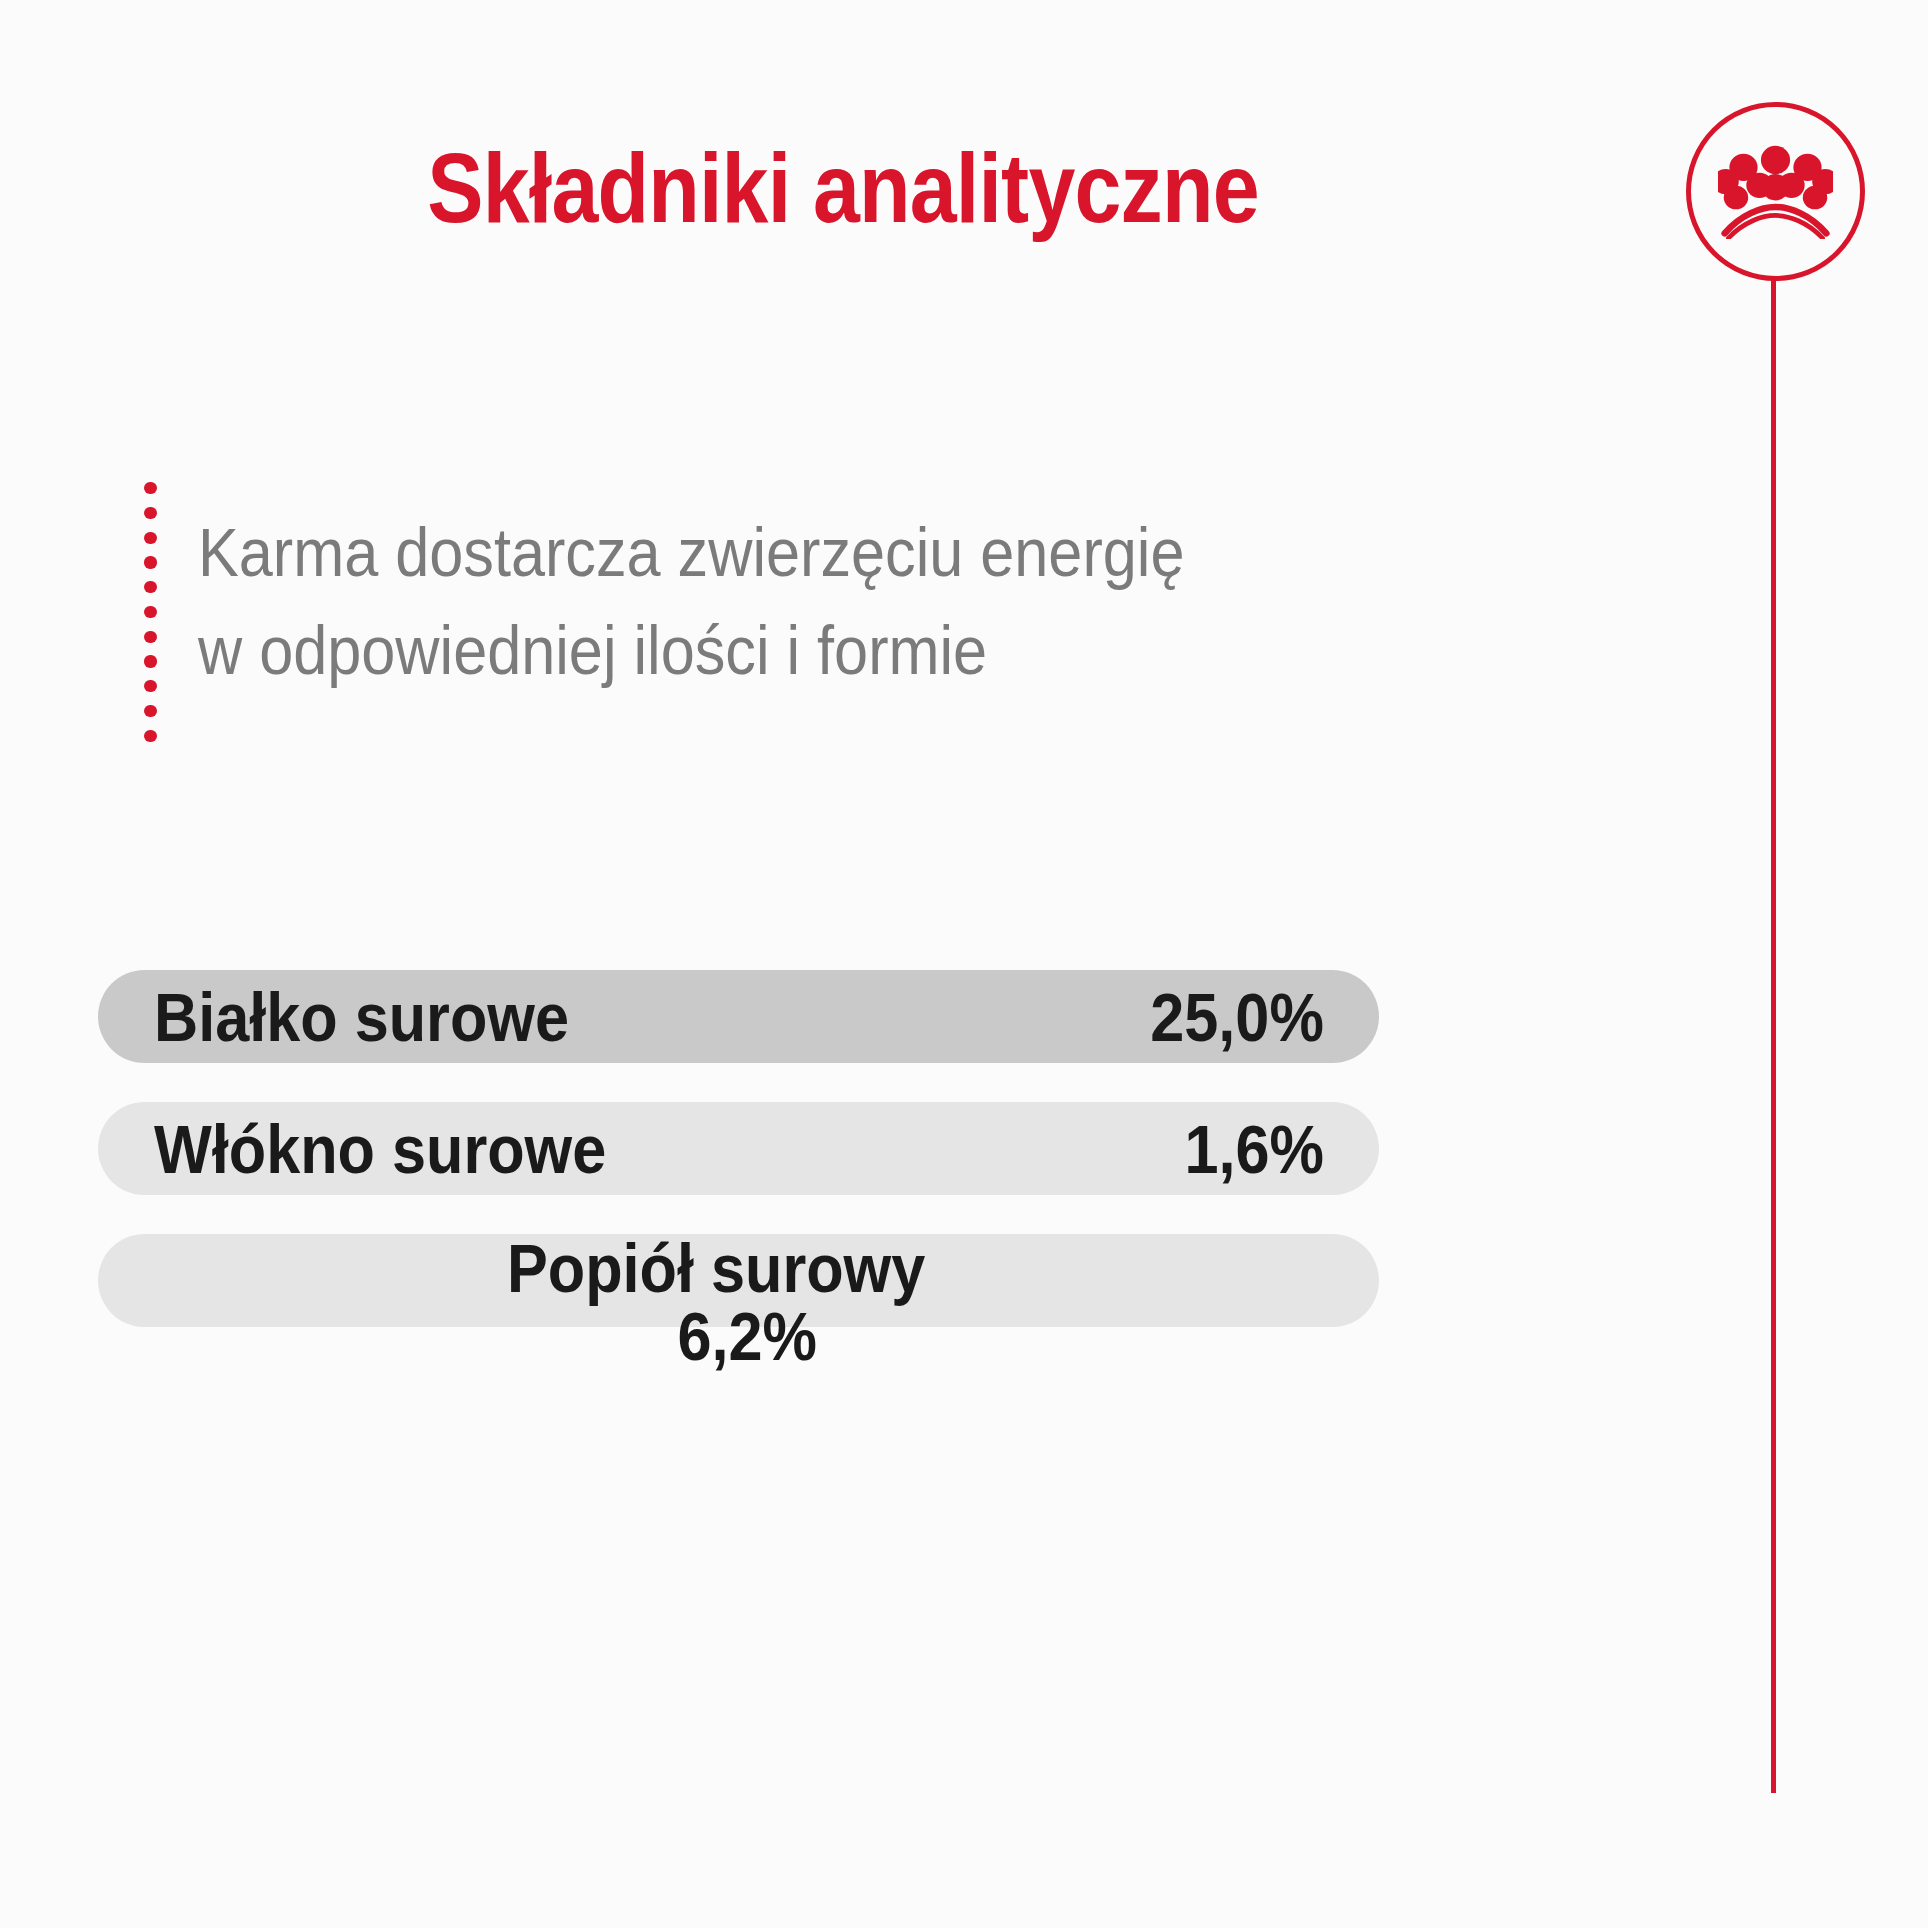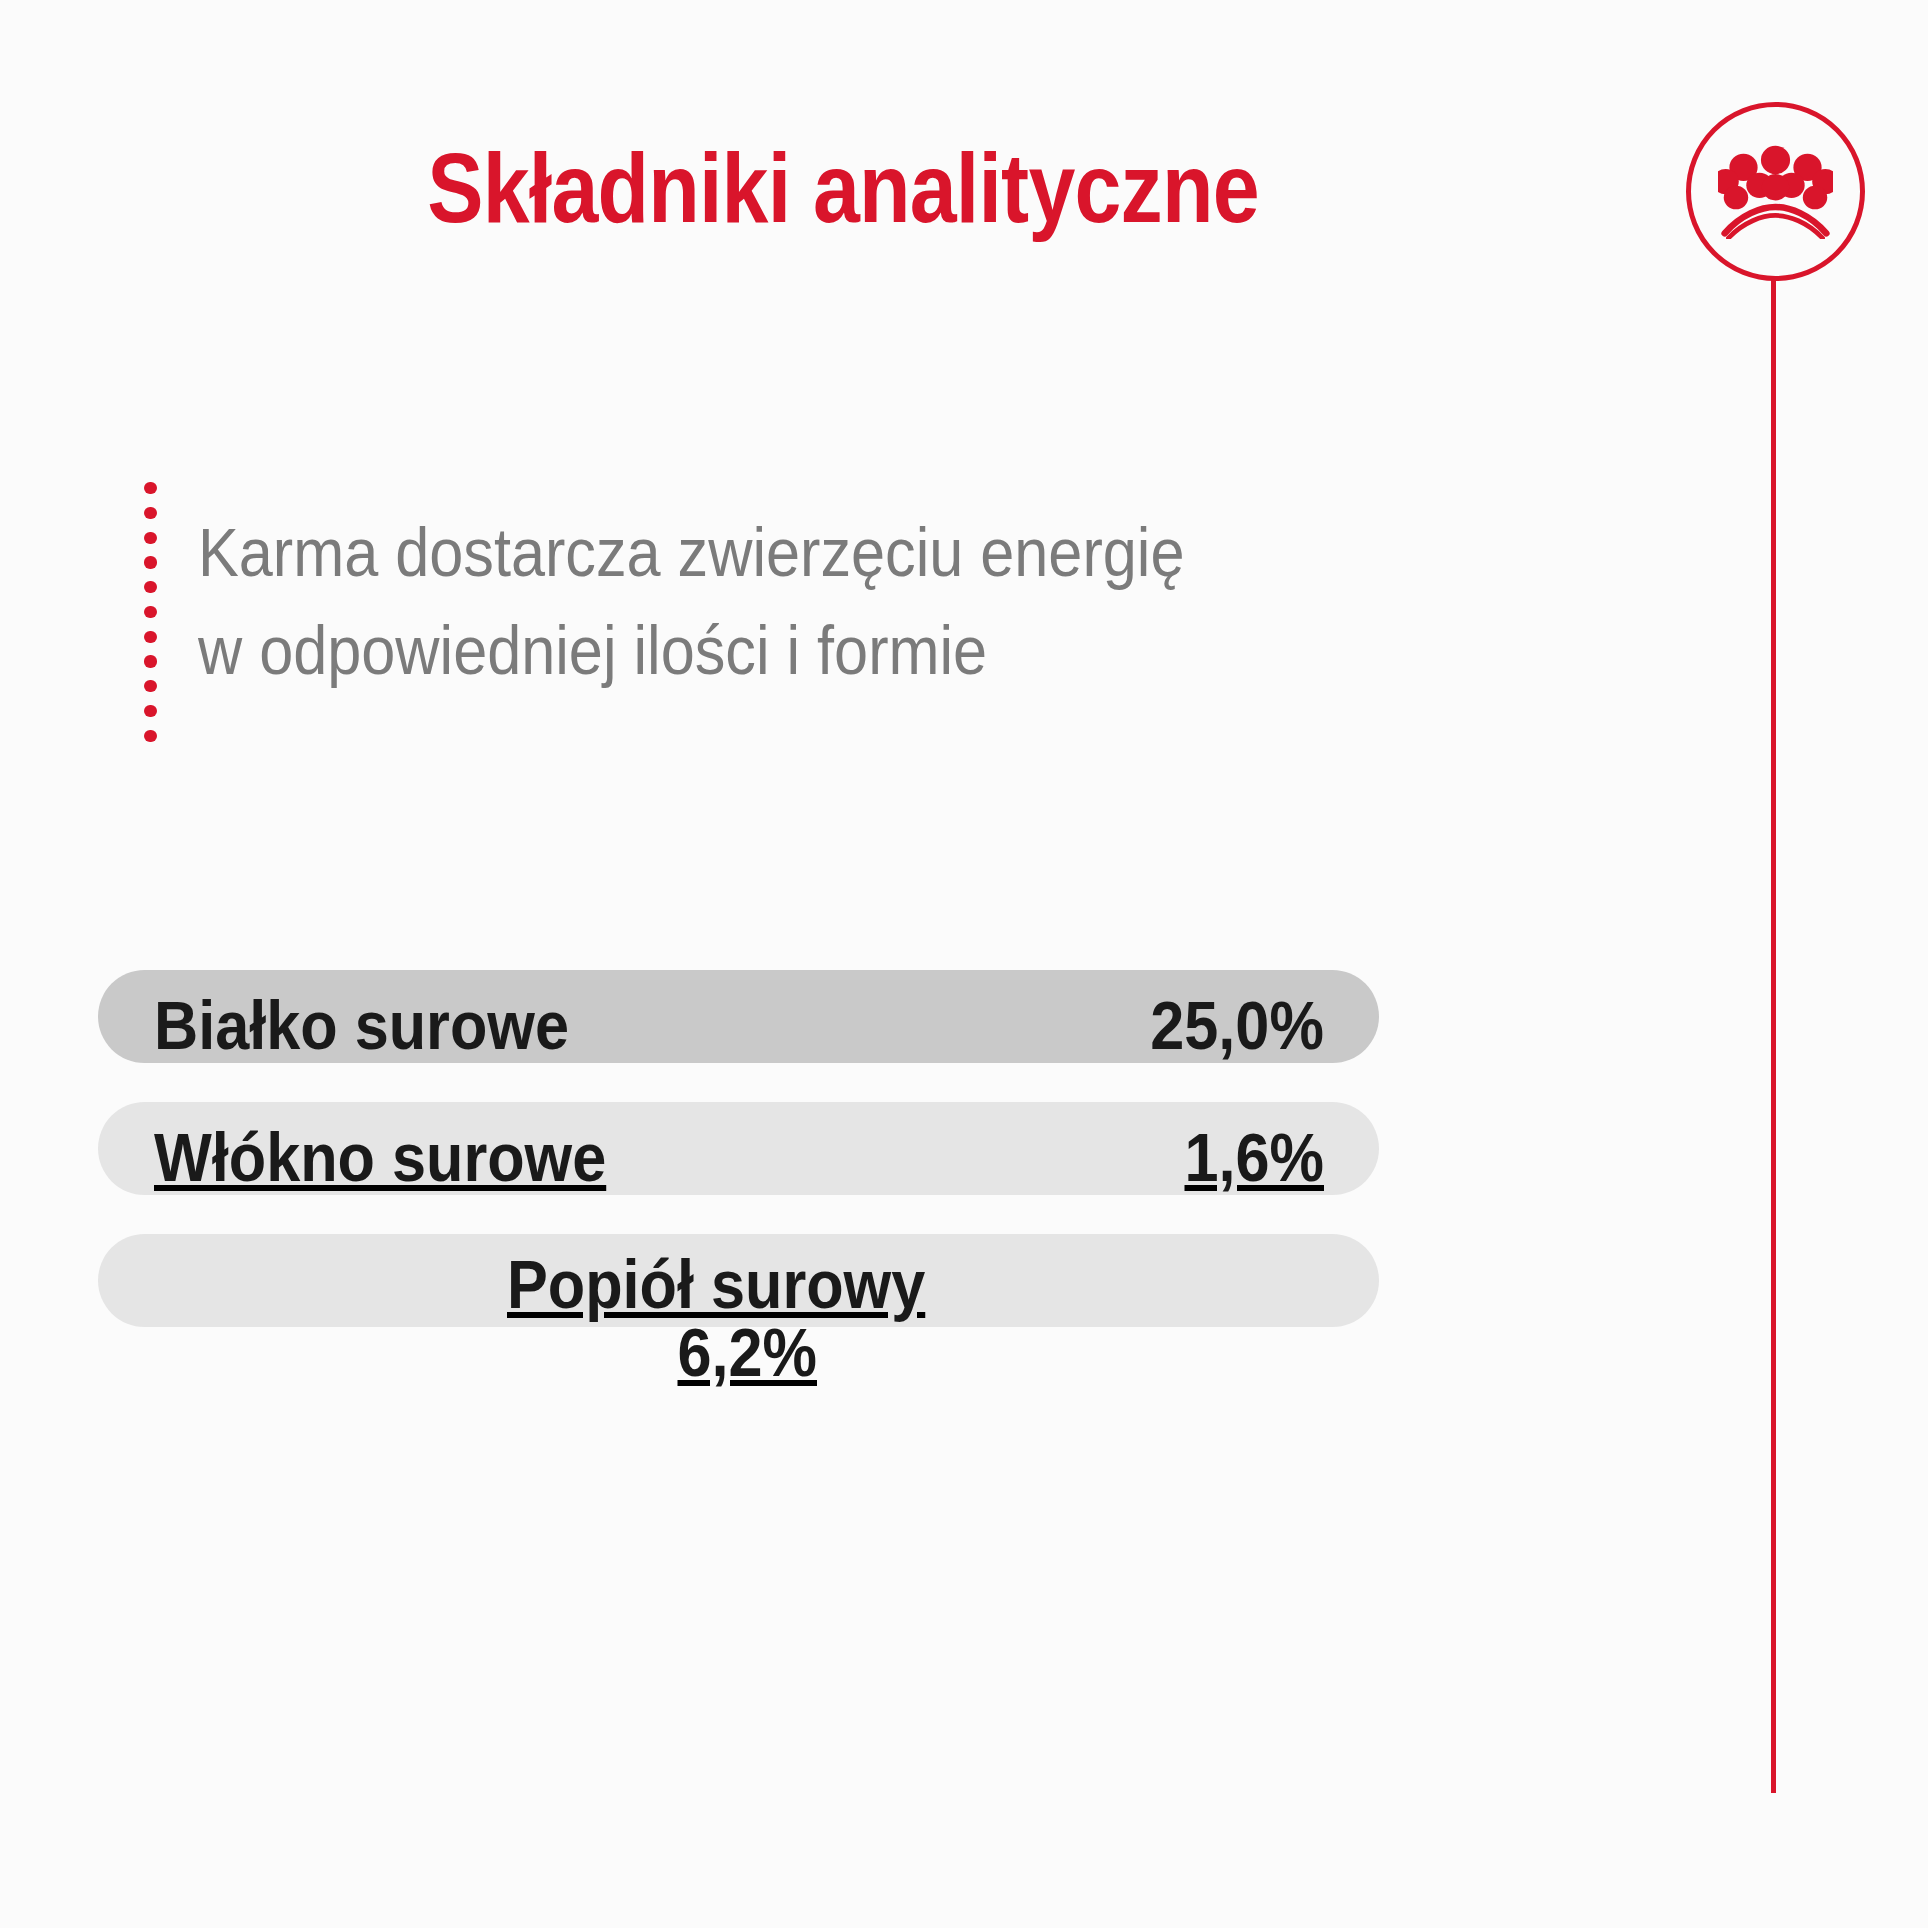"Białko surowe" .row { padding: 16px 55px 0 56px -> 0 55px 0 56px }
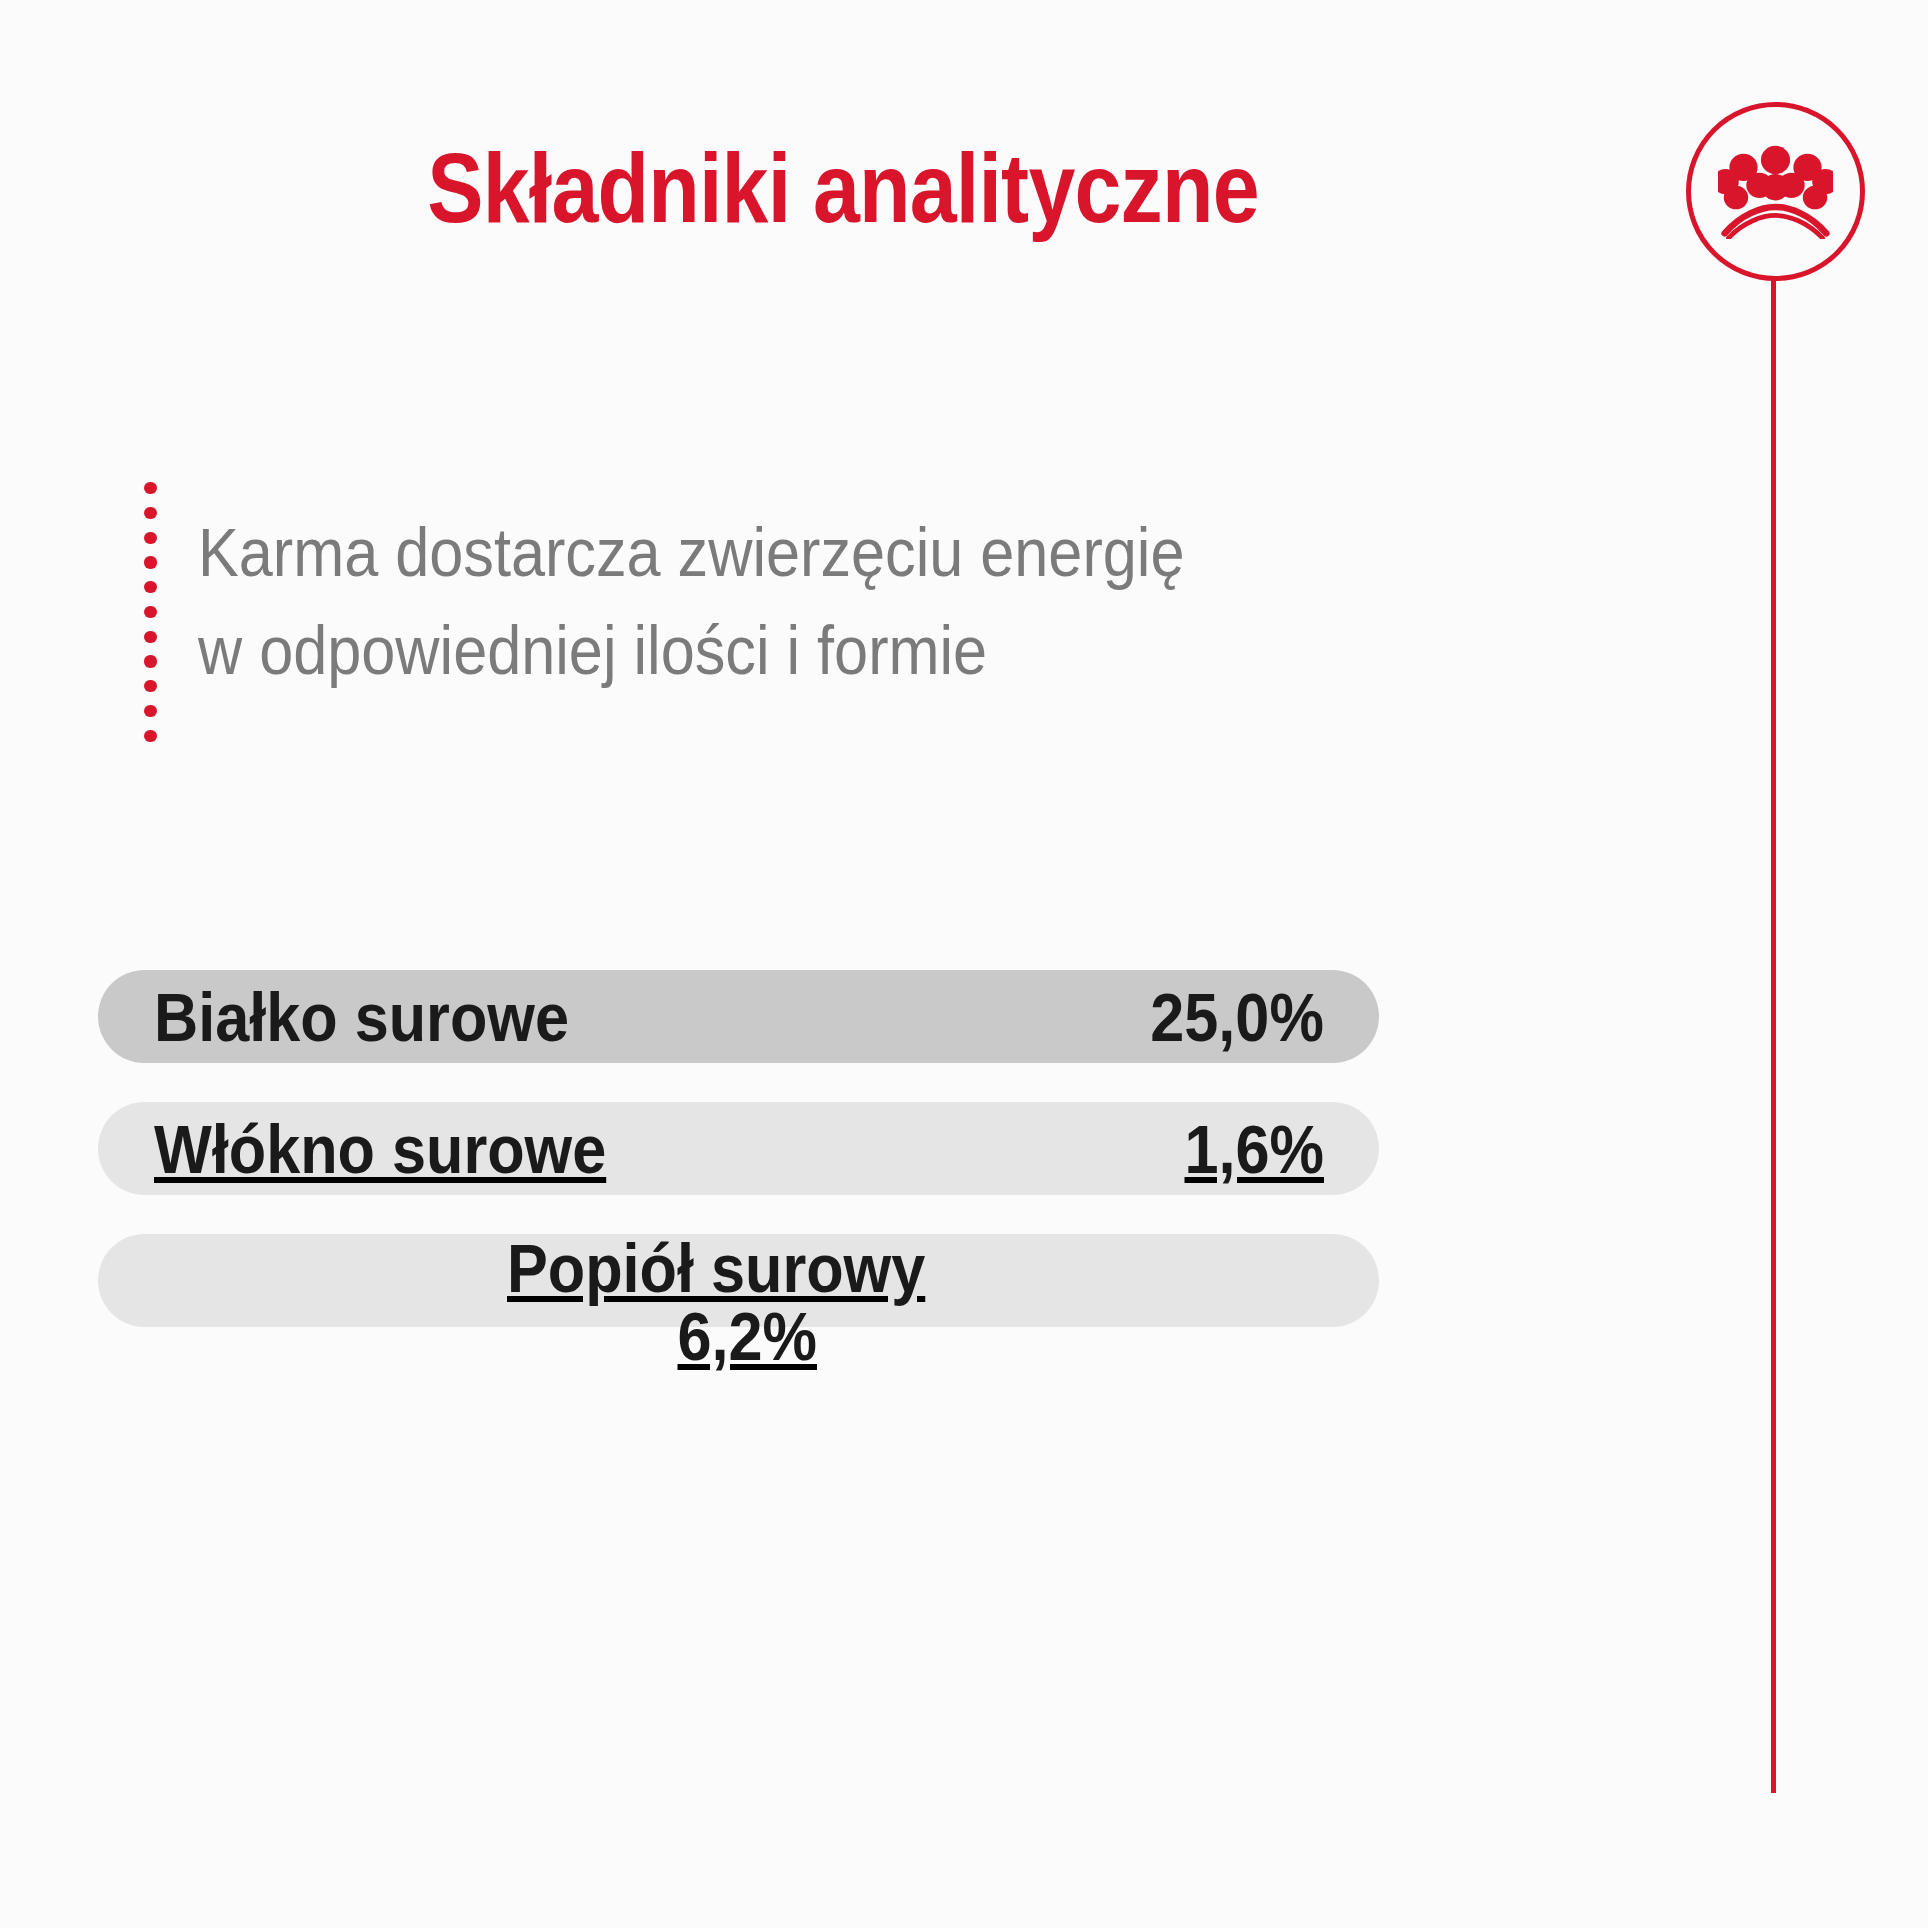"Włókno surowe" .row.light { text-decoration: underline -> none }
